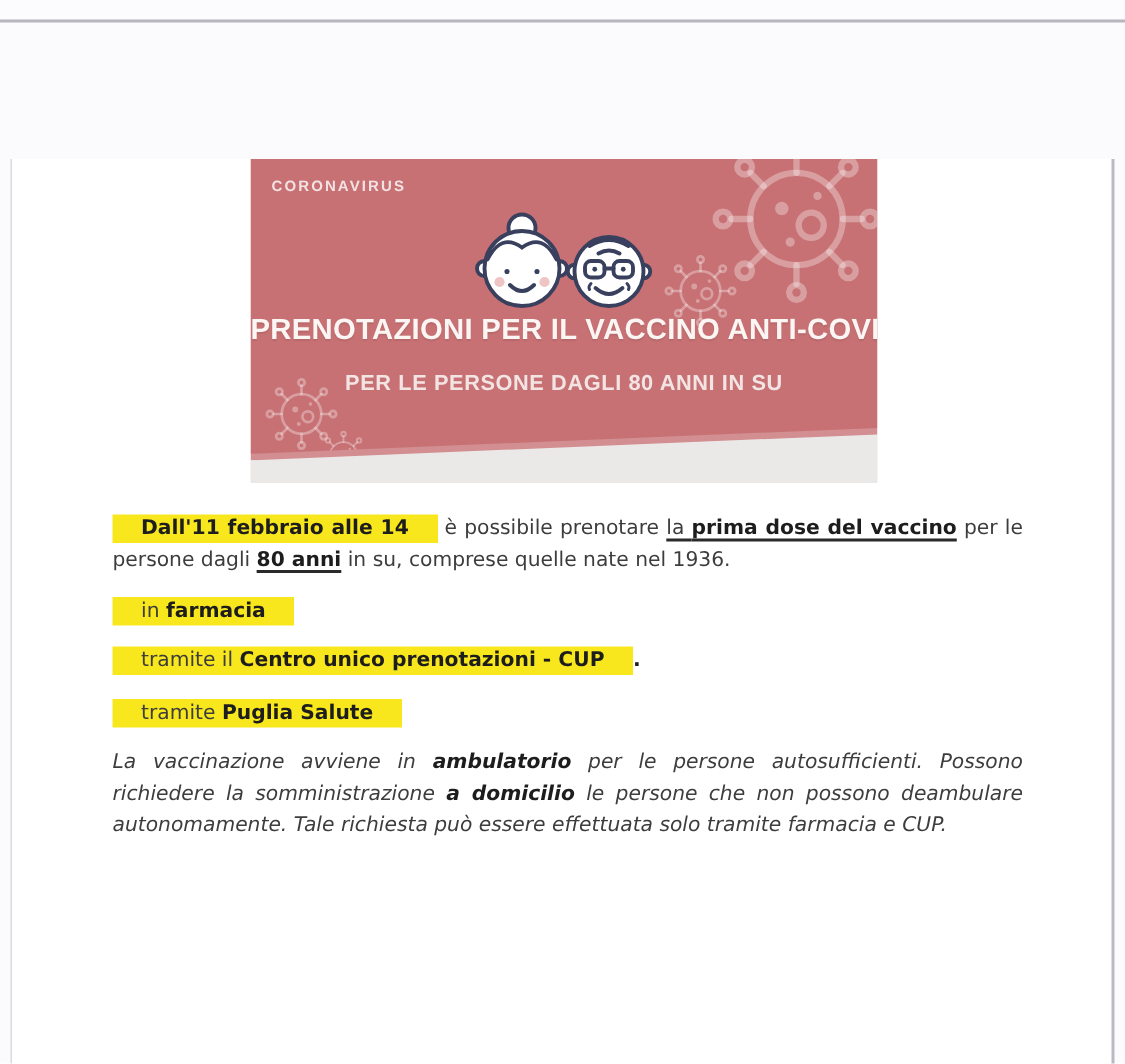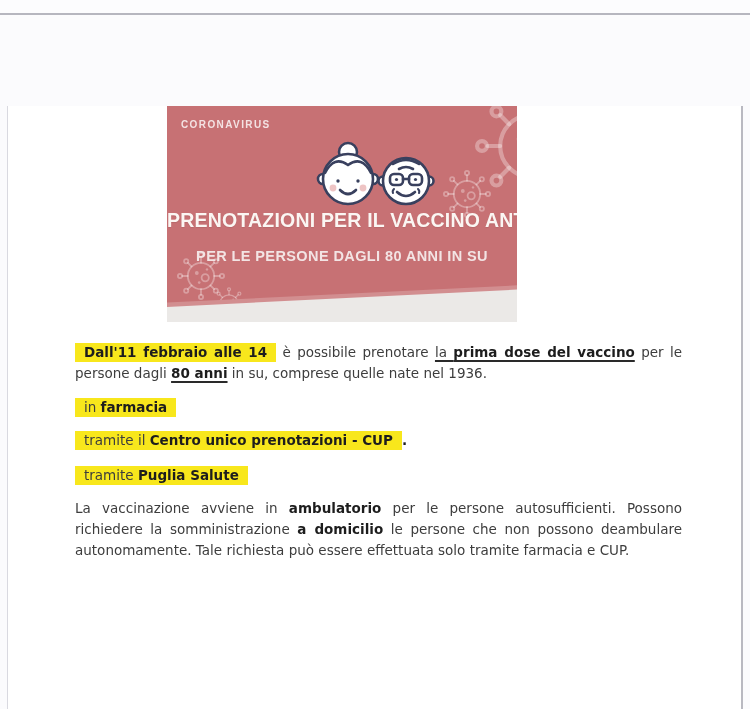"CORONAVIRUS" .banner { width: 350px -> 418px }
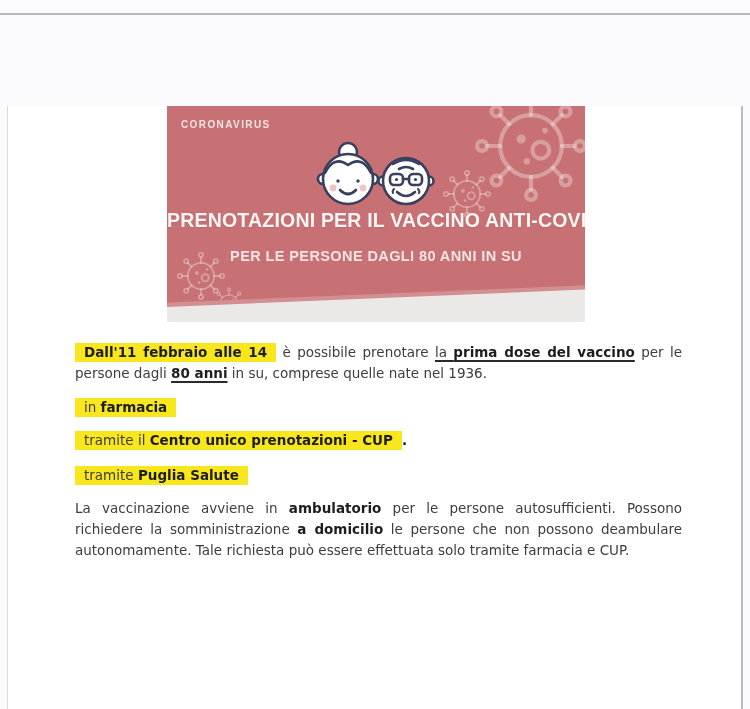"Dall'11 febbraio alle 14" mark { padding: 1px 9px 2px -> 1px 19px 2px }
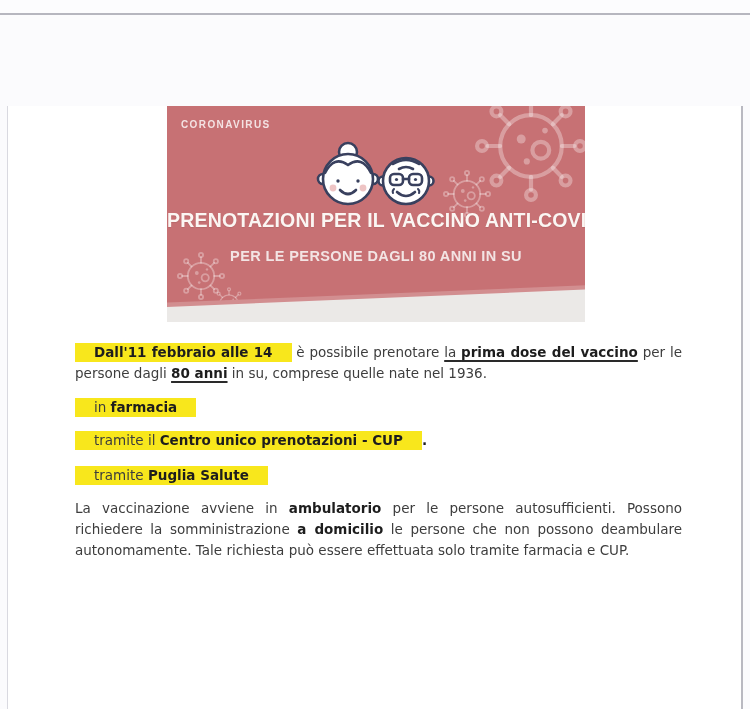"La vaccinazione avviene in ambulatorio" p.para { font-style: none -> italic }
